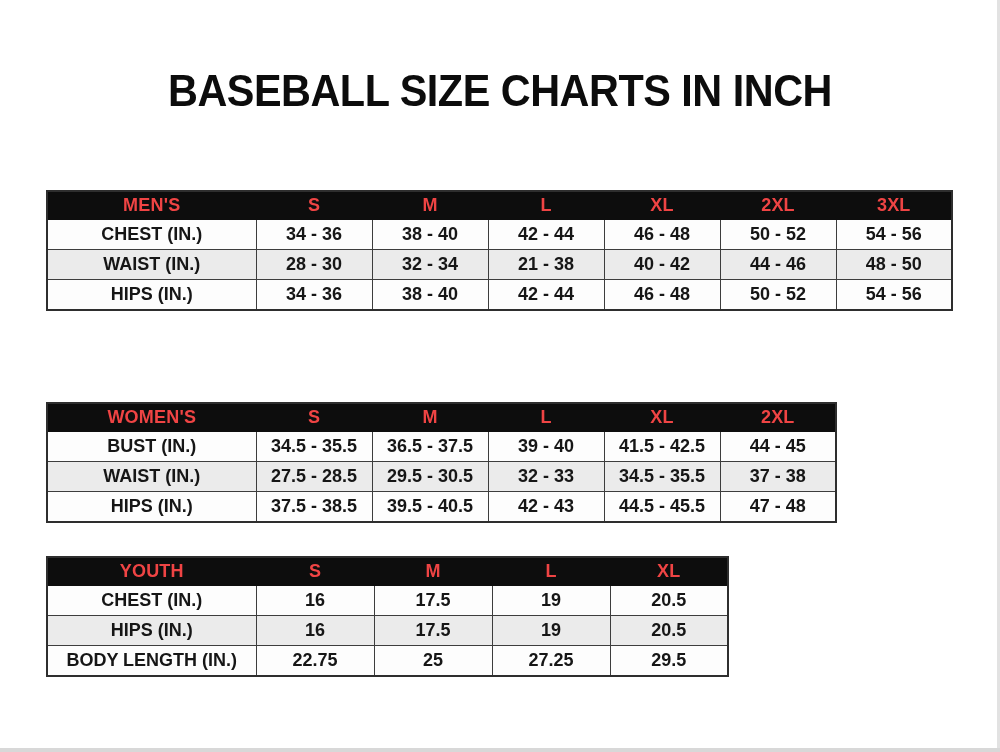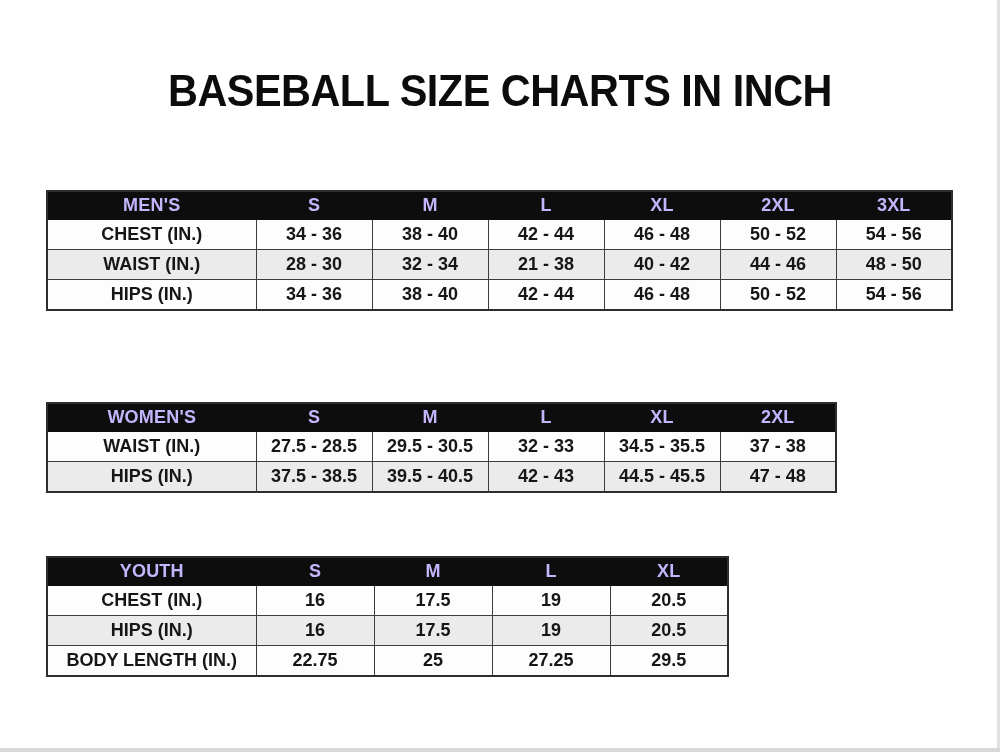"MEN'S" .size-table th { color: #c4b5fd -> #ef4444 }
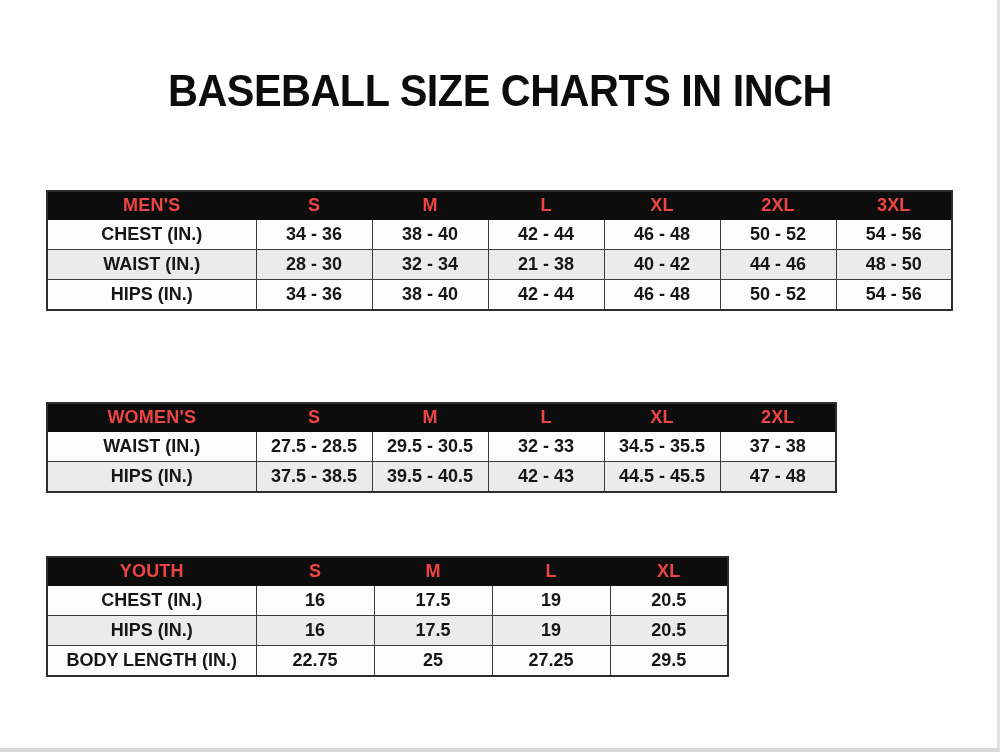"BUST (IN.)" tr { html: none -> <tr> <td>BUST (IN.)</td> <td>34.5 - 35.5</td> <td>36.5 - 37.5</td> <td>39 - 40</td> <td>41.5 - 42.5</td> <td>44 - 45</td> </tr> }
